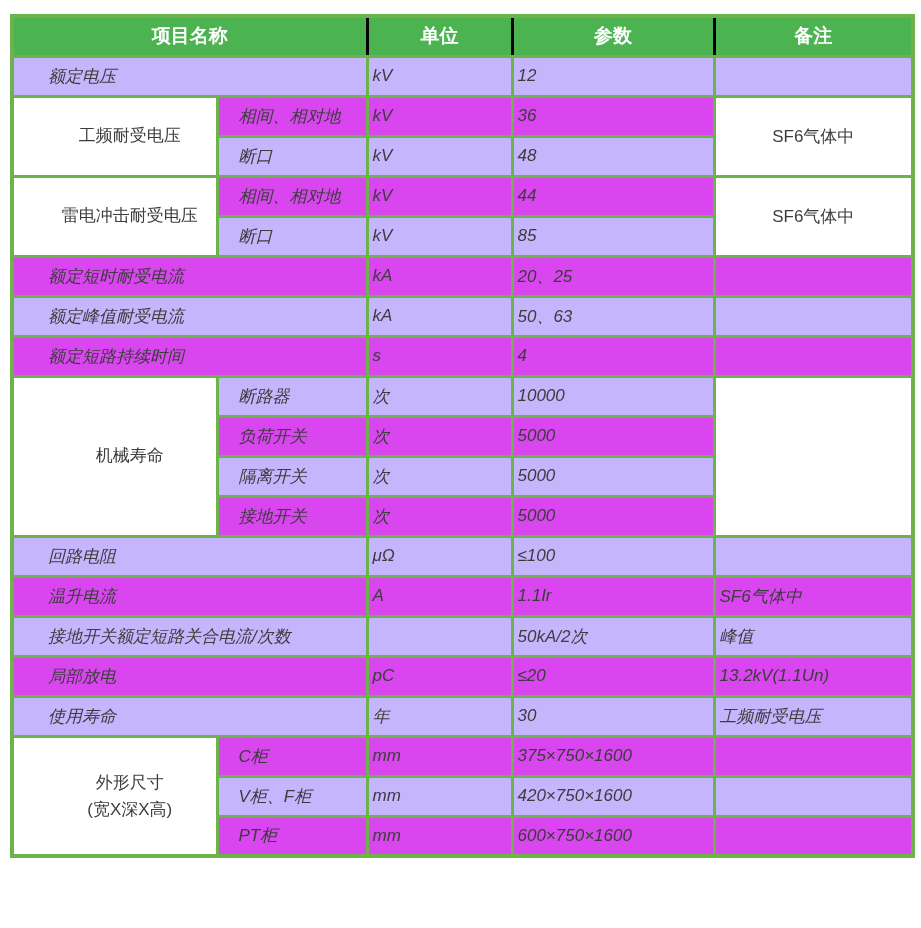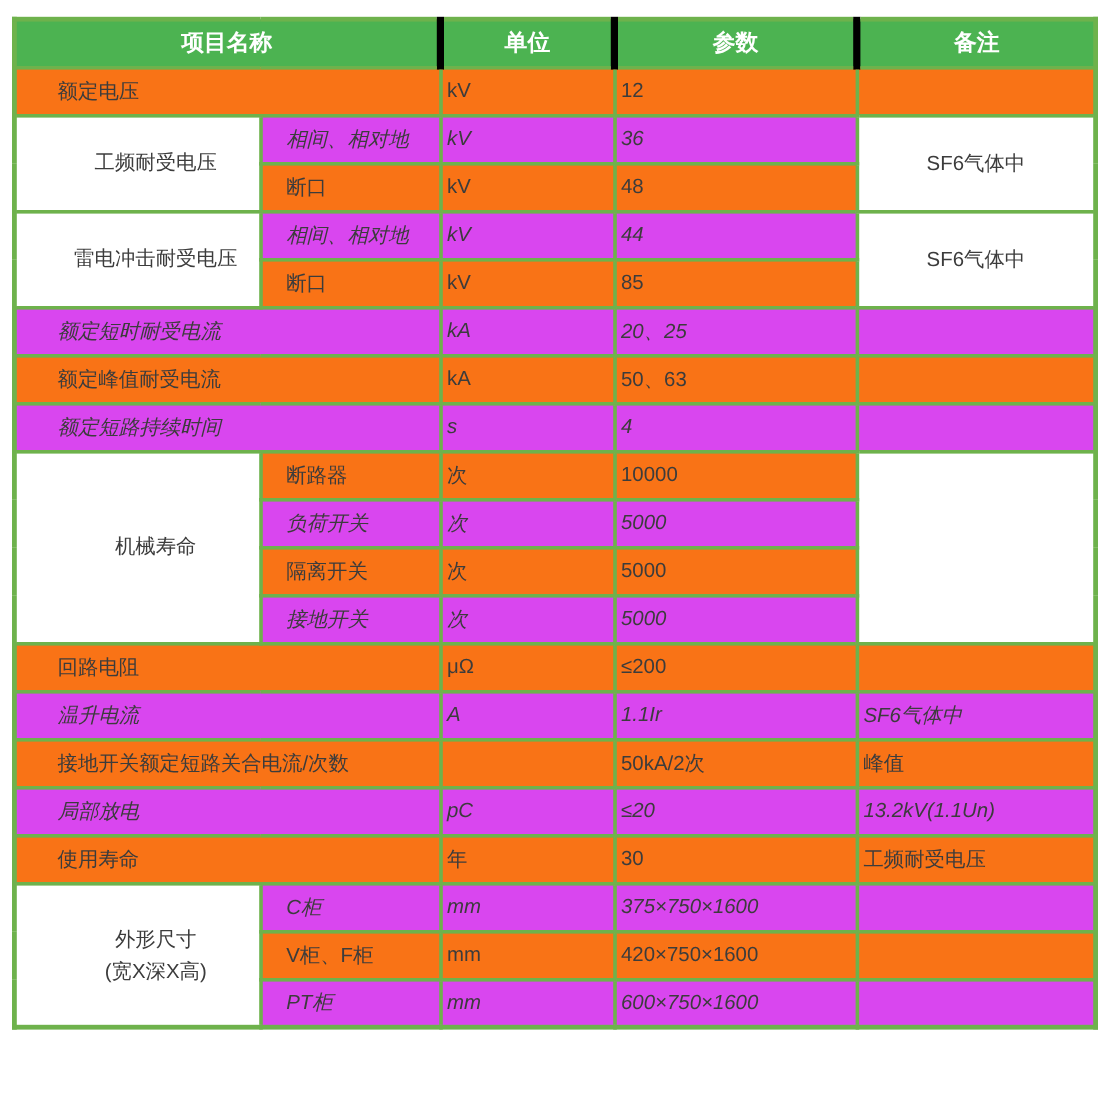"项目名称" th { border-right: 6px solid #000000 -> 3px solid #000000 }
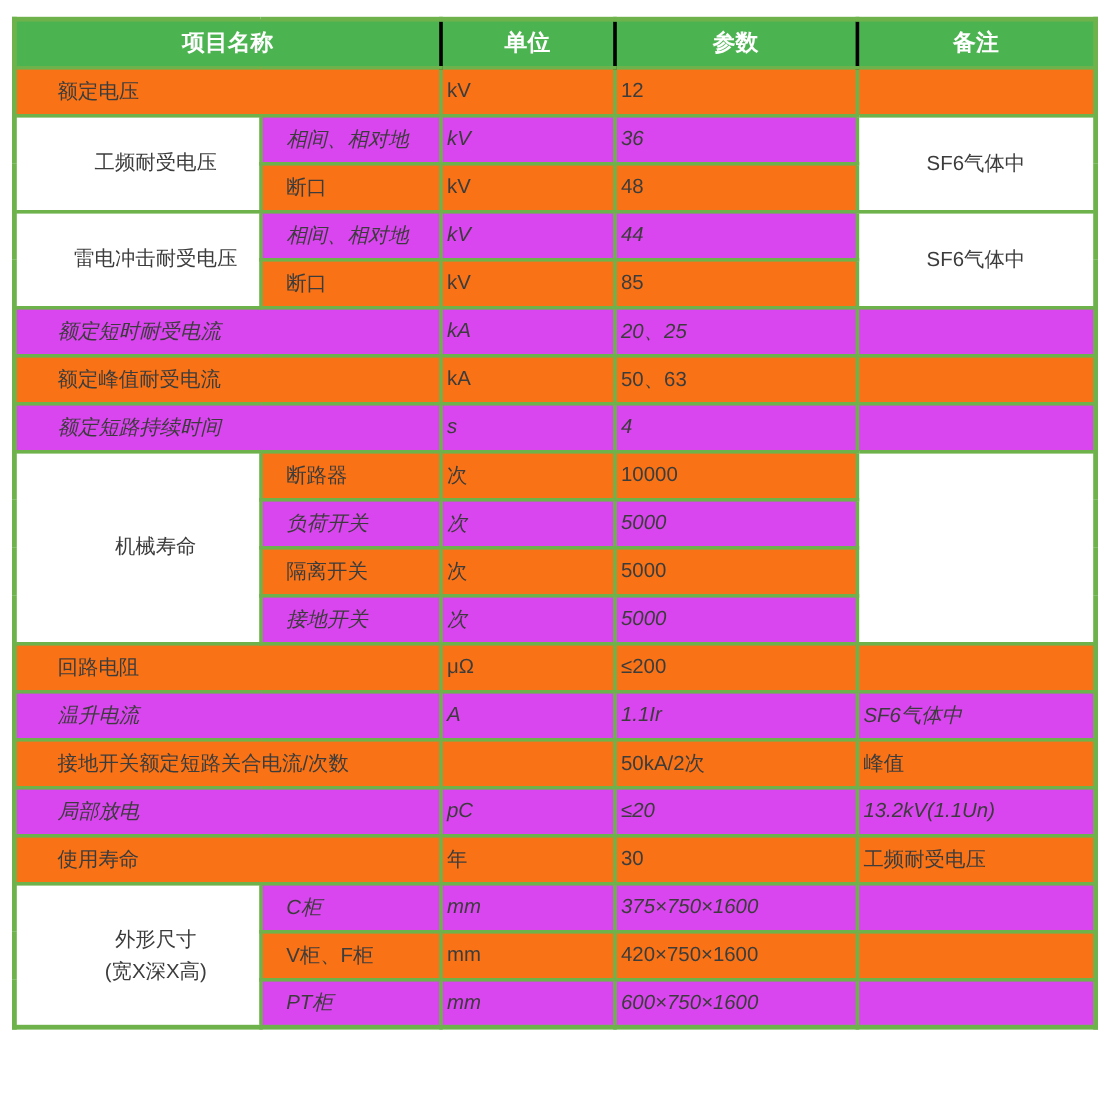"额定电压" td.w { background: #f97316 -> #c4b5fd; font-style: none -> italic }
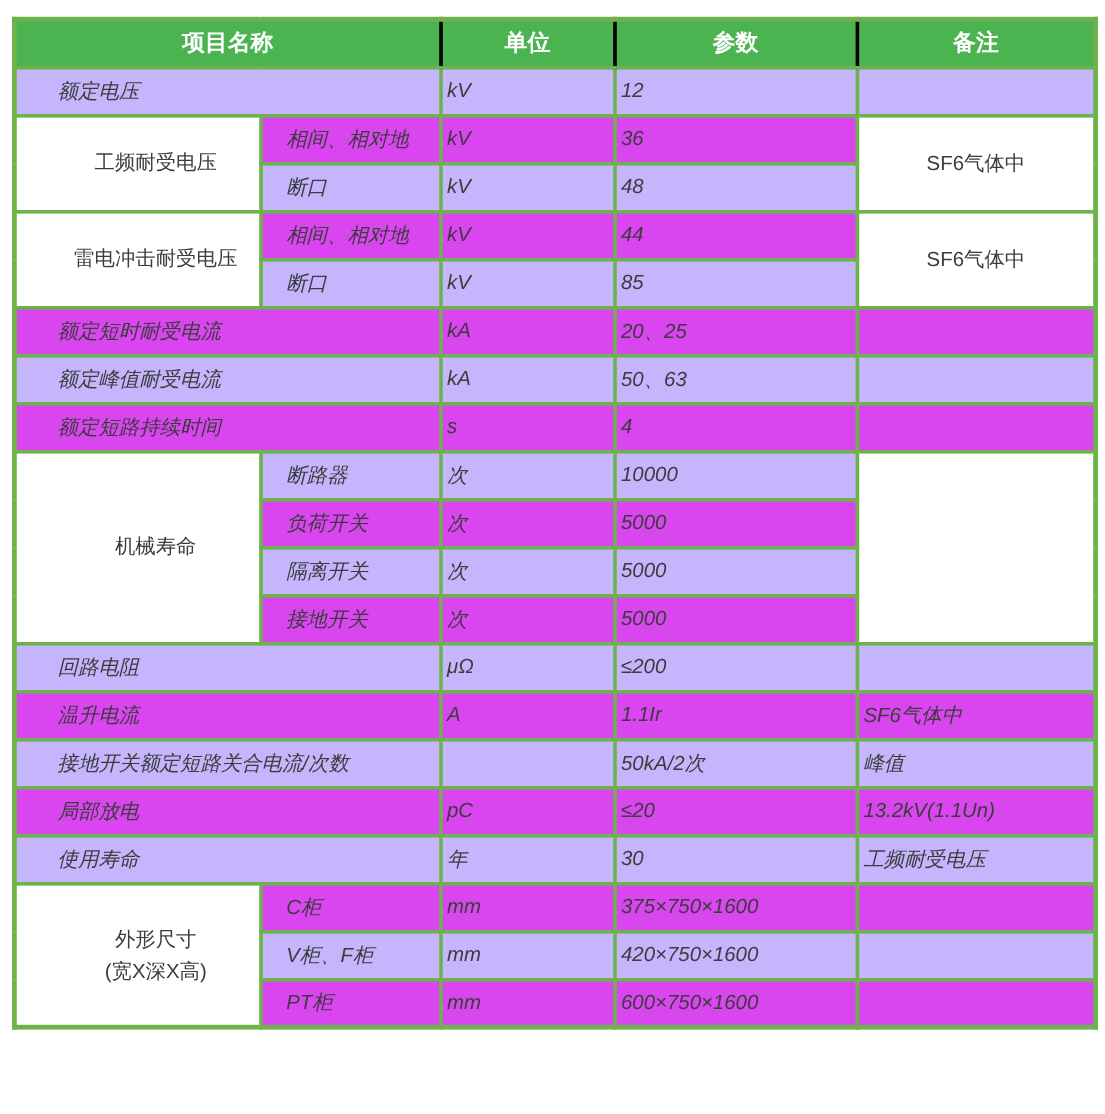"≤200" td.c { text: 200 -> 100 }
